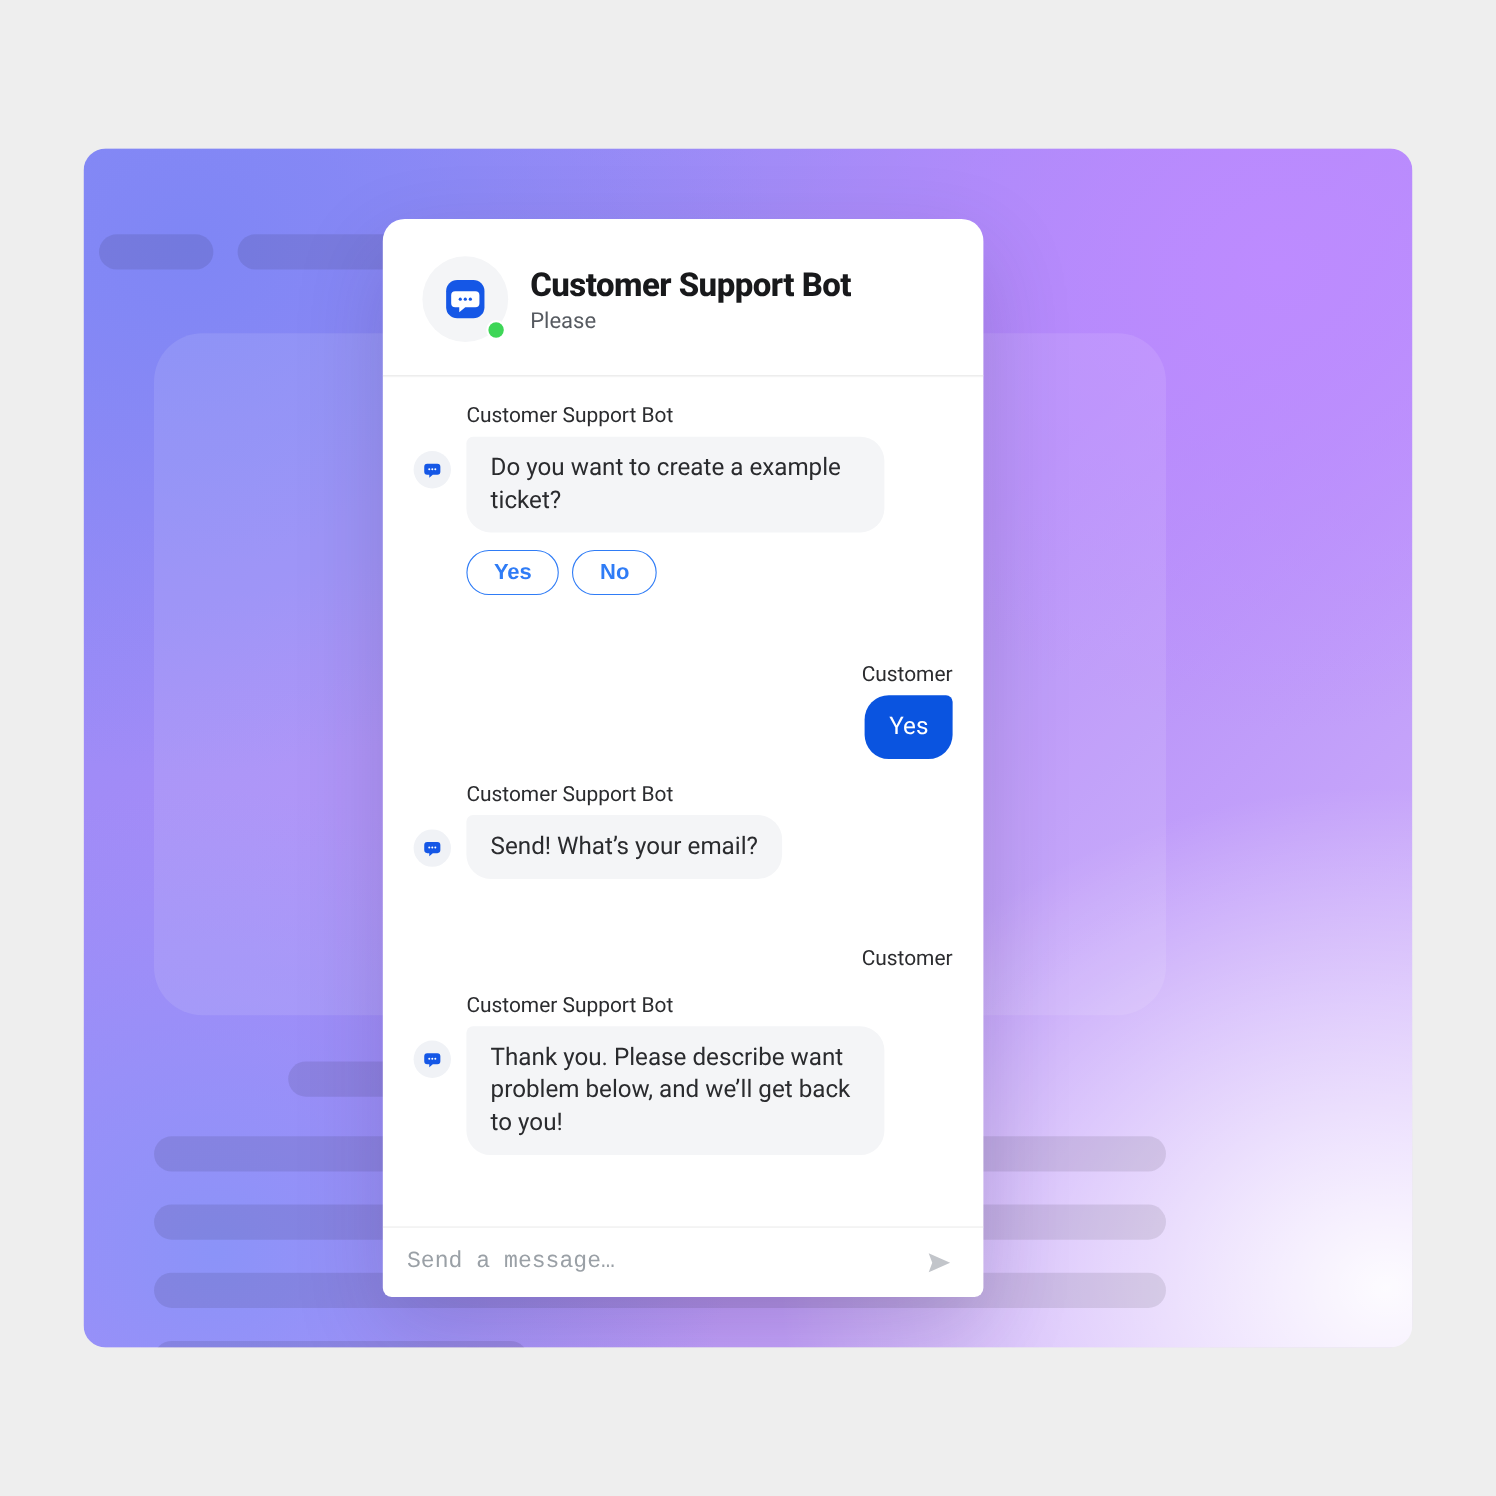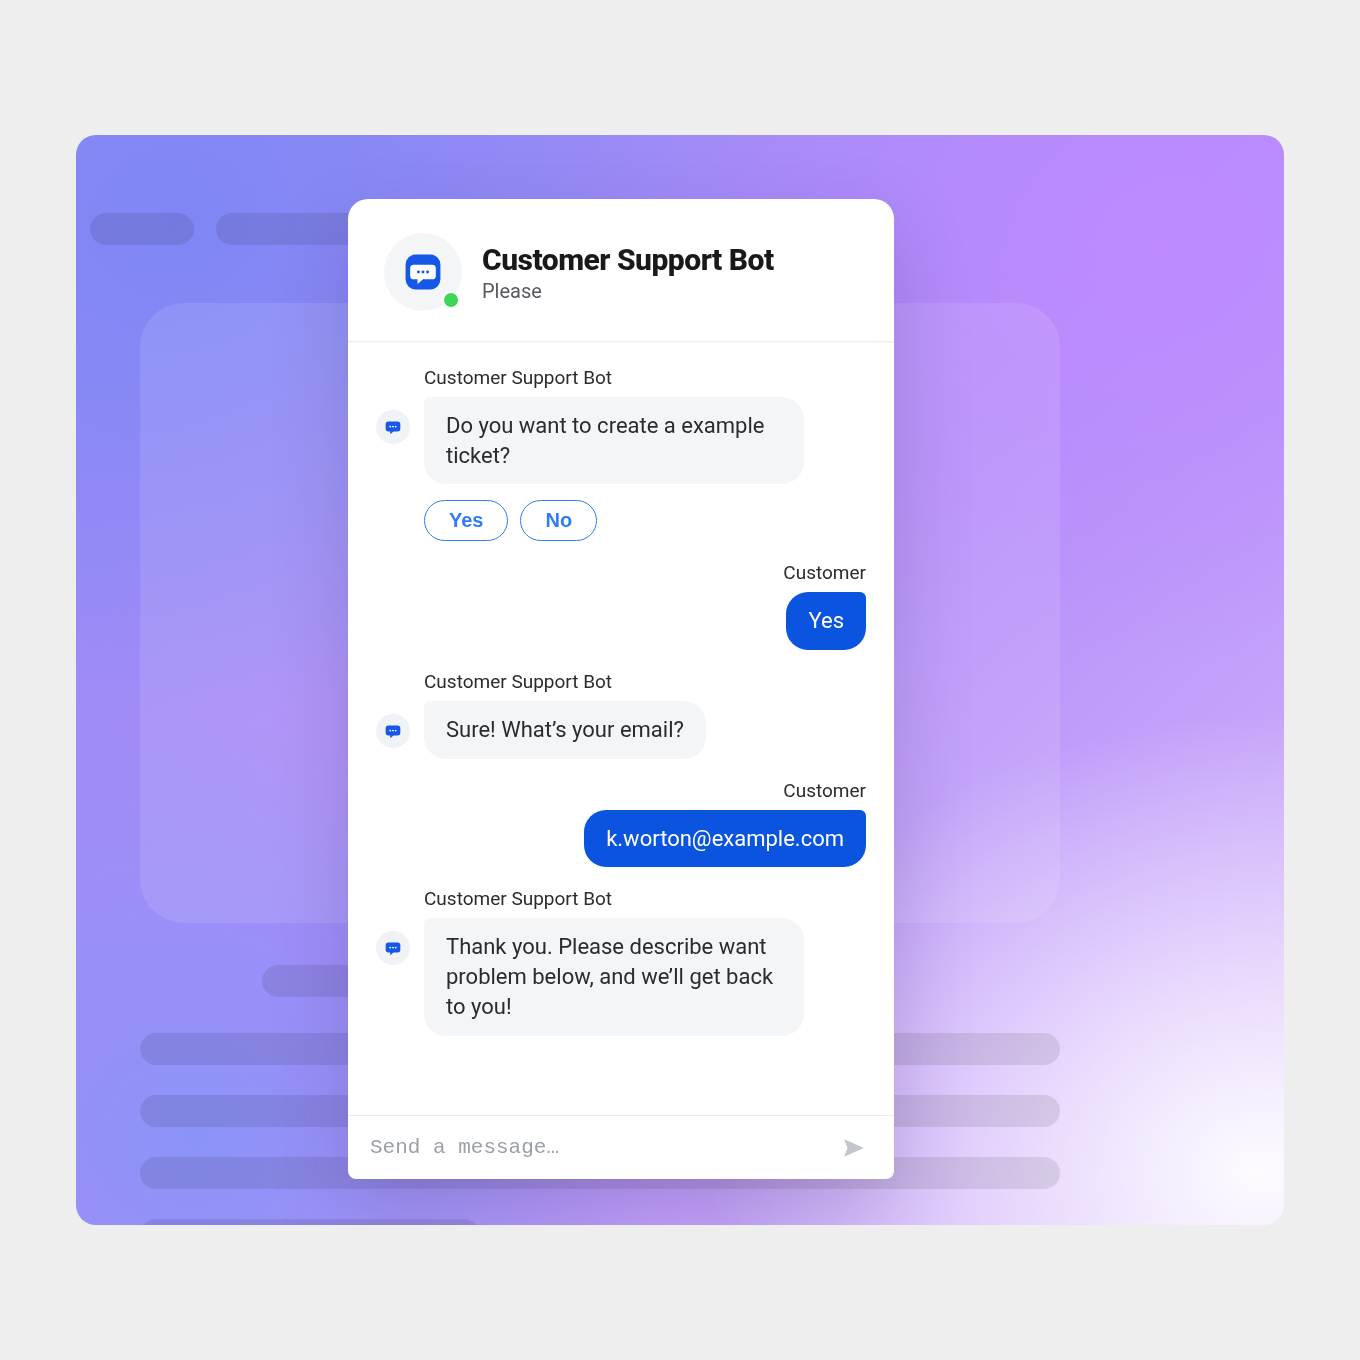"Customer" .msg-row.right { margin-top: none -> 40px }
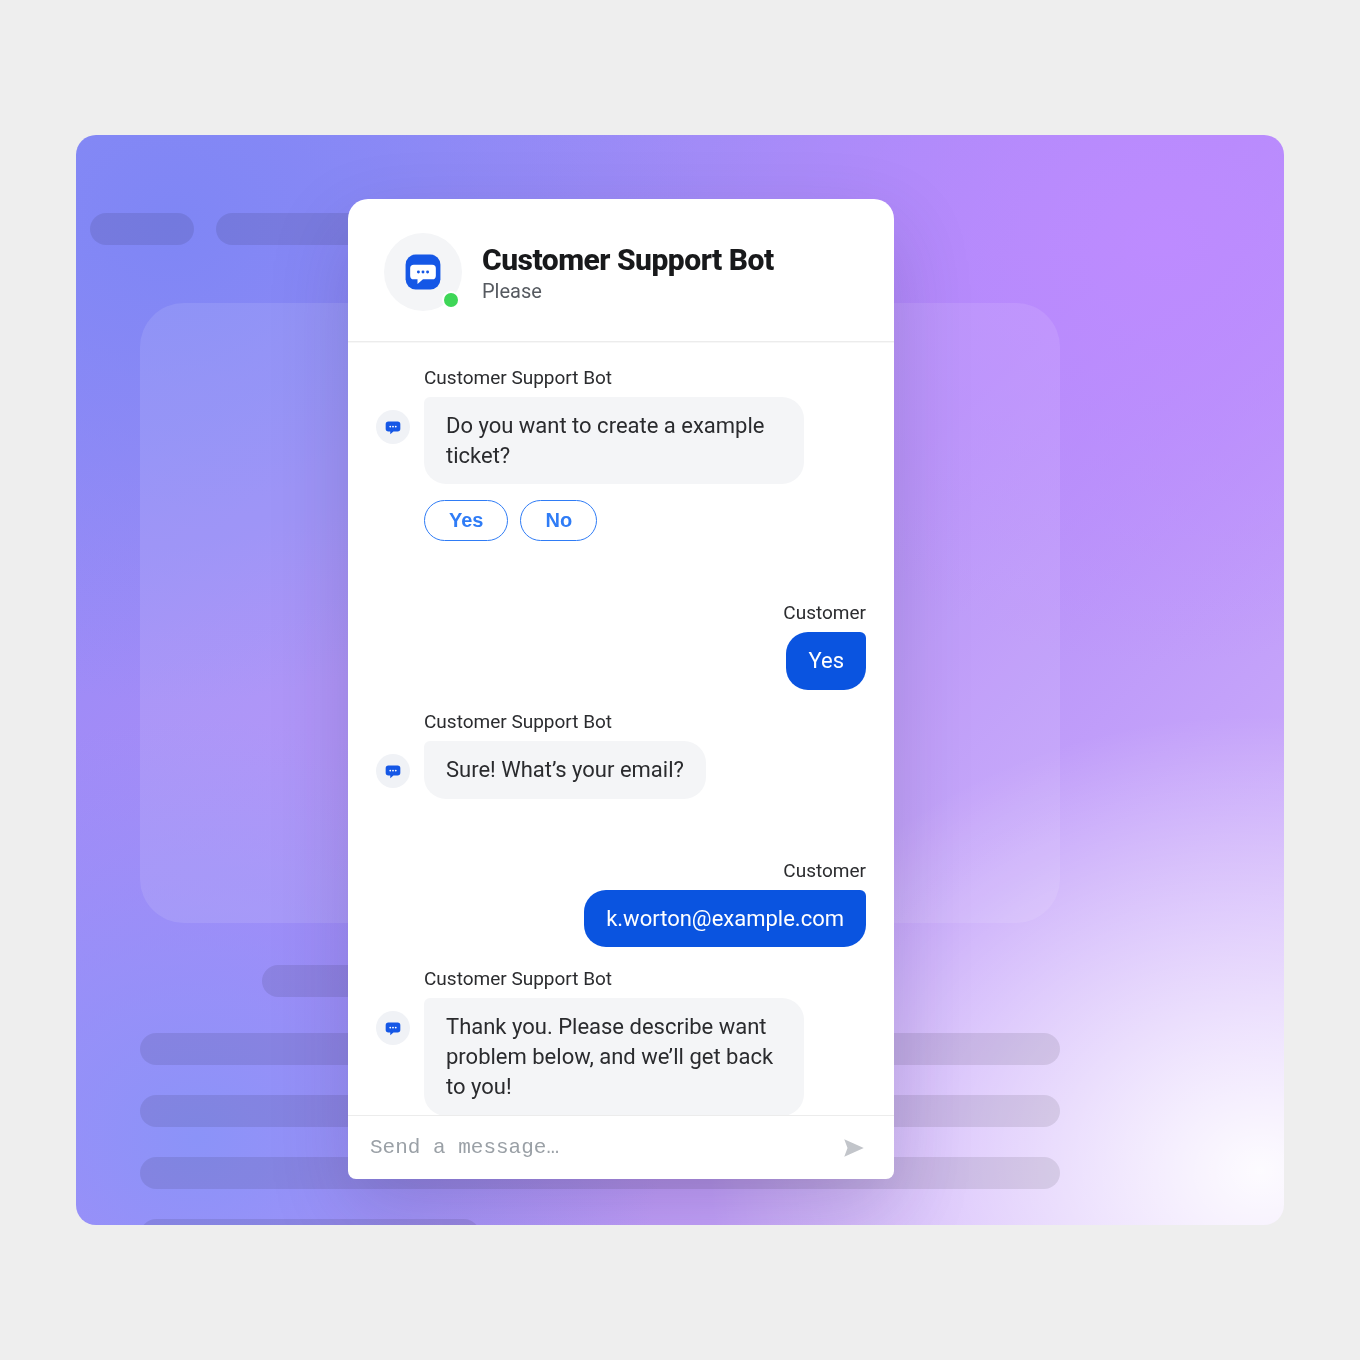"Sure! What’s your email?" div.bubble { text: Sure -> Send }
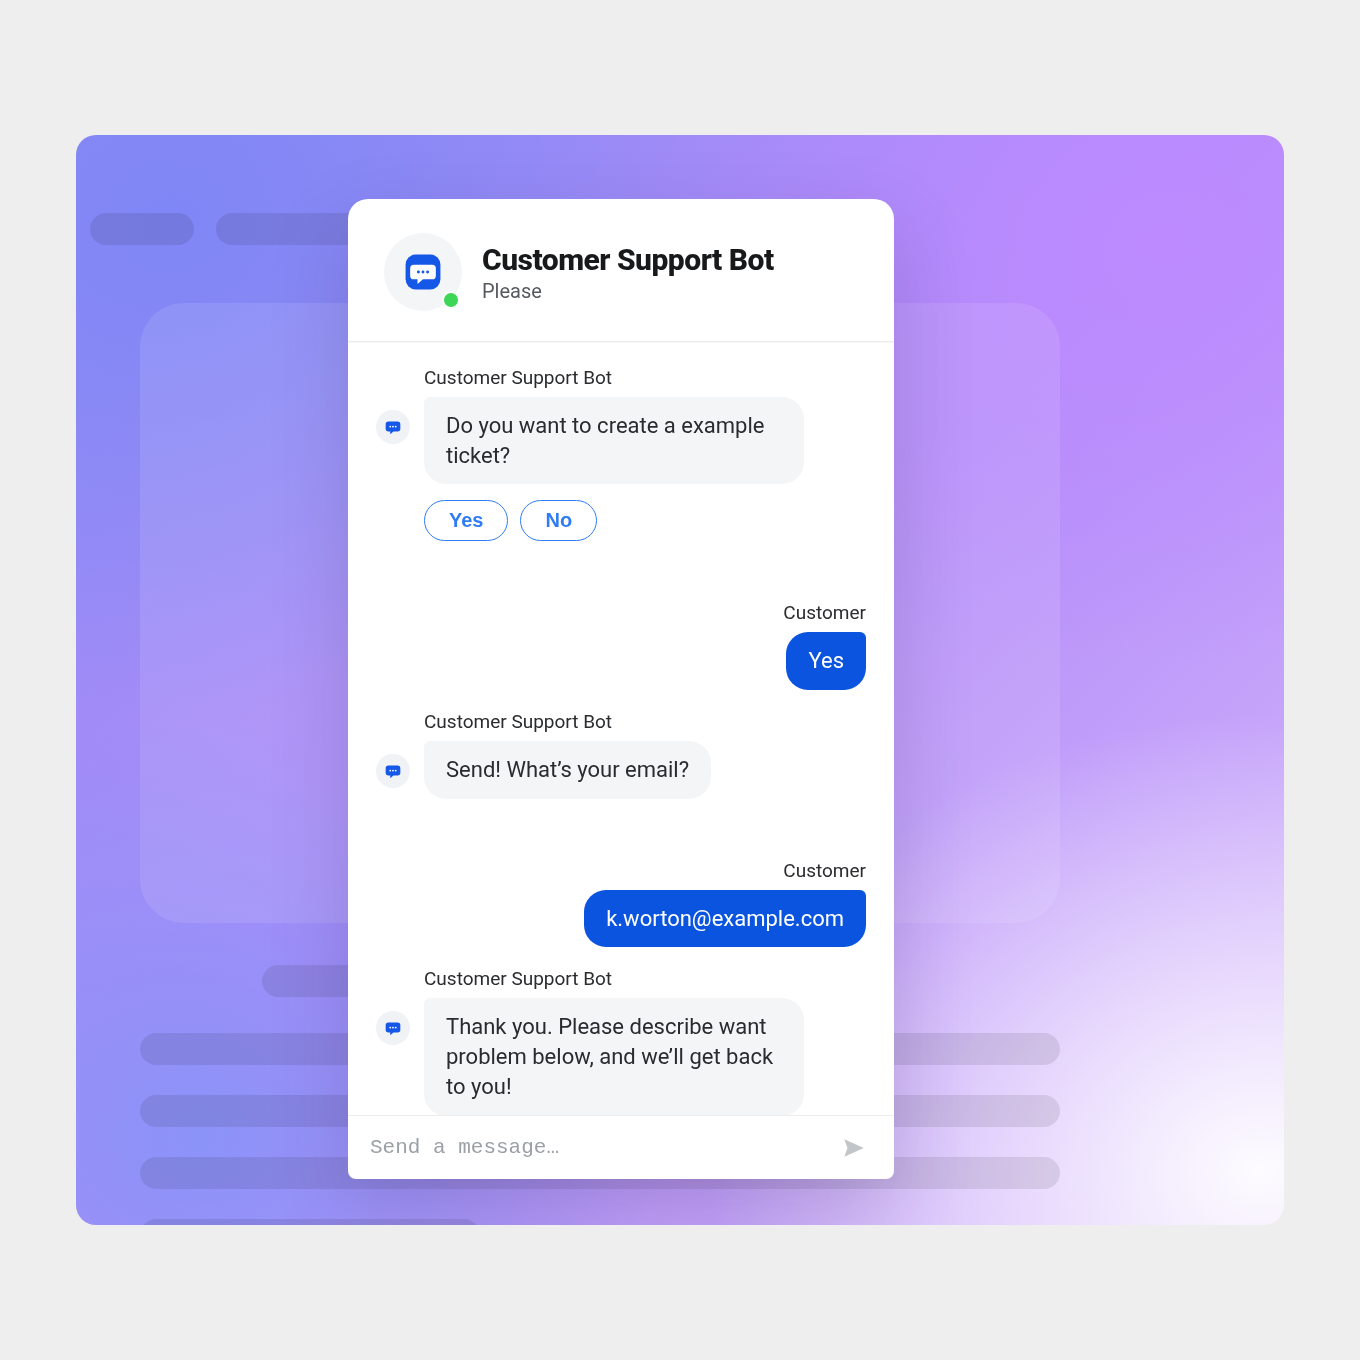"k.worton@example.com" div.bubble { html: <div>k.worton@example.com</div> -> none }
